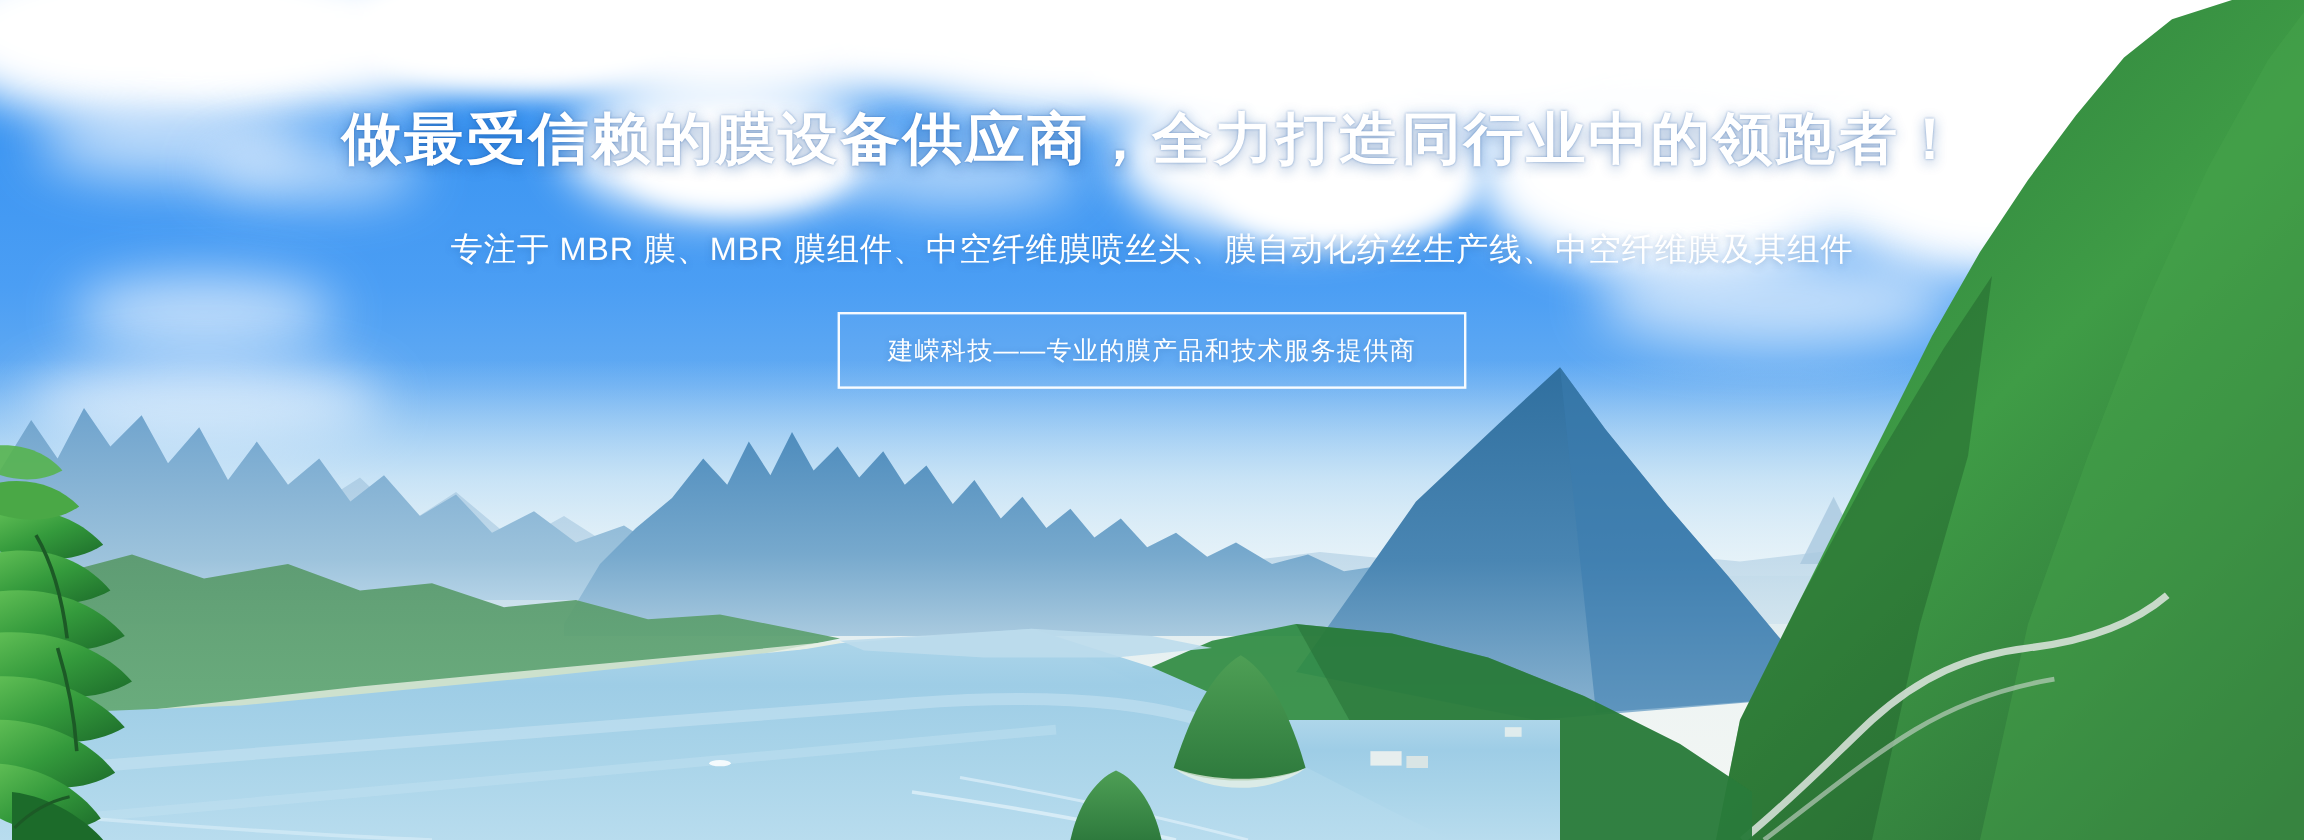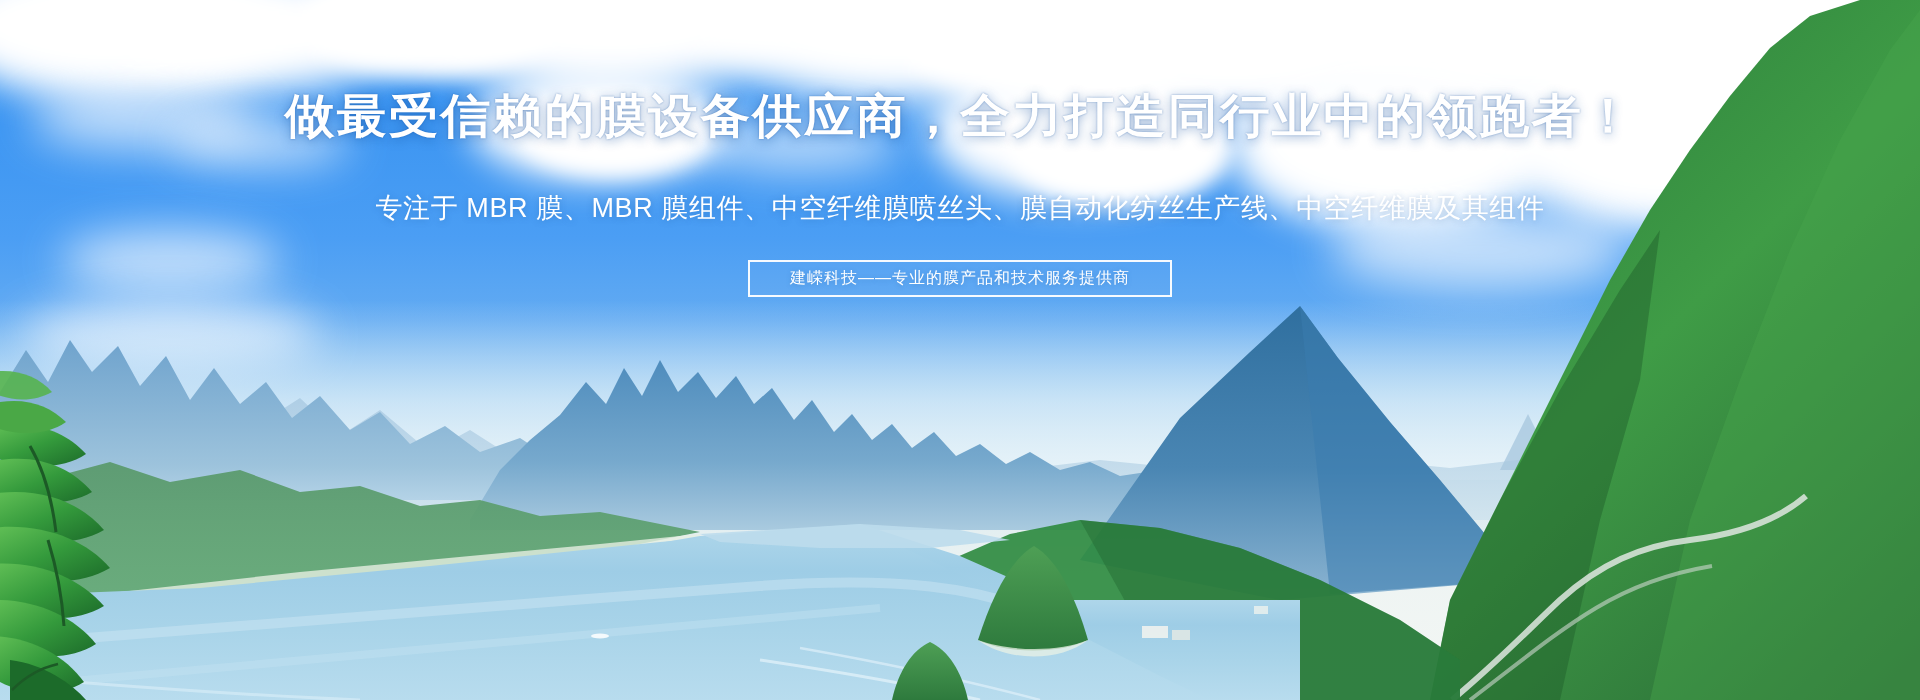"建嵘科技——专业的膜产品和技术服务提供商" .tagbox { font-size: 16px -> 21px; padding: 6px 40px -> 16px 40px }
